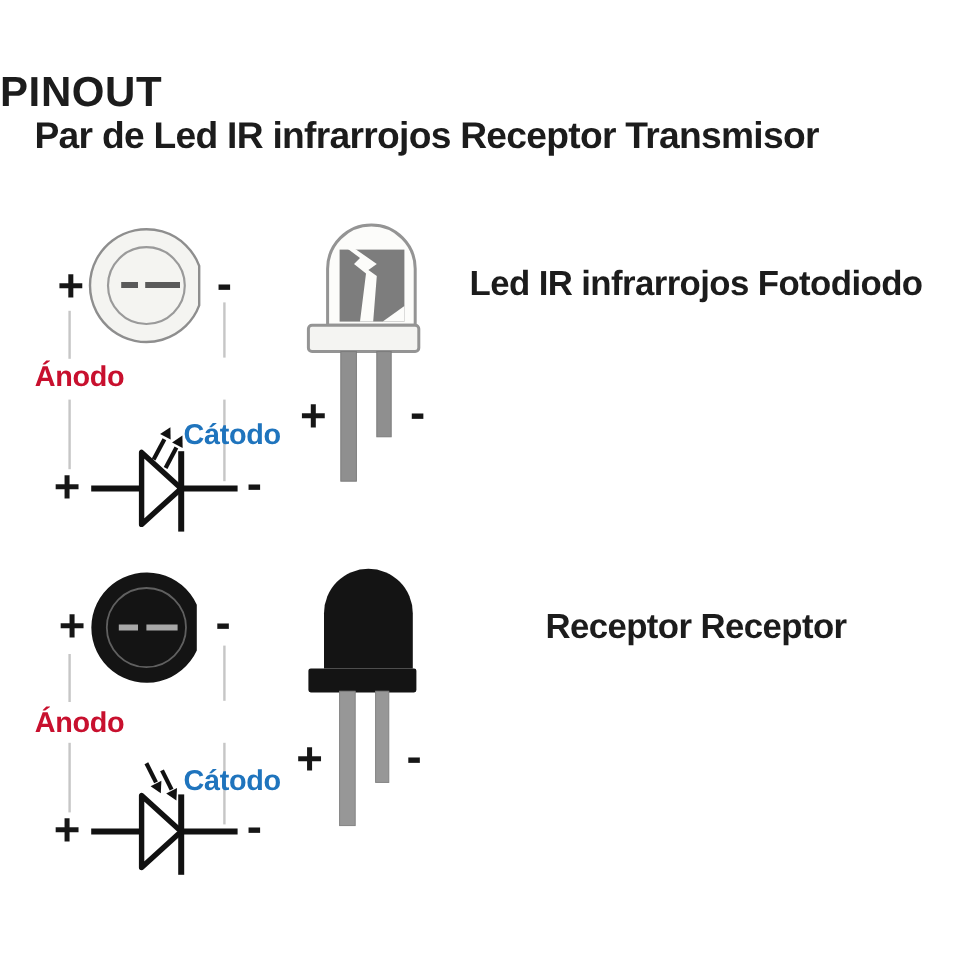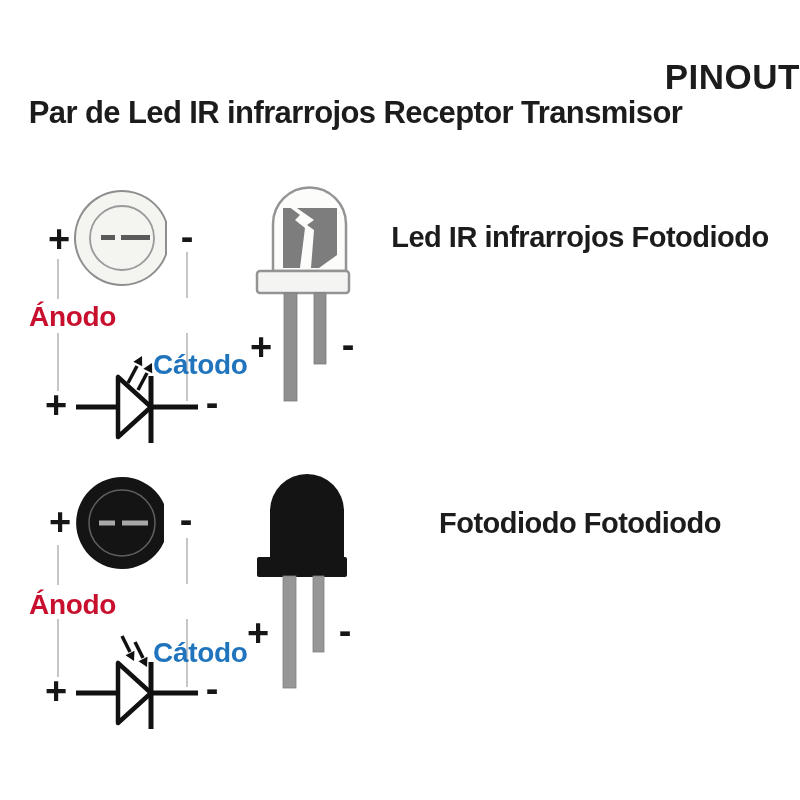"PINOUT" .title1 { text-align: right -> left }
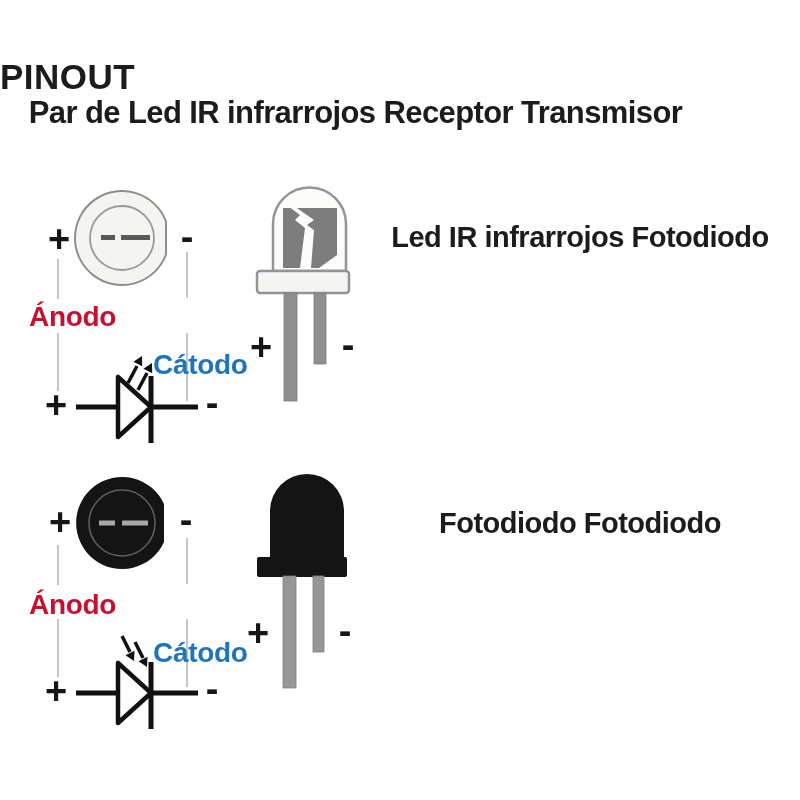"Ánodo" .pinlabel { font-size: 28px -> 24px }
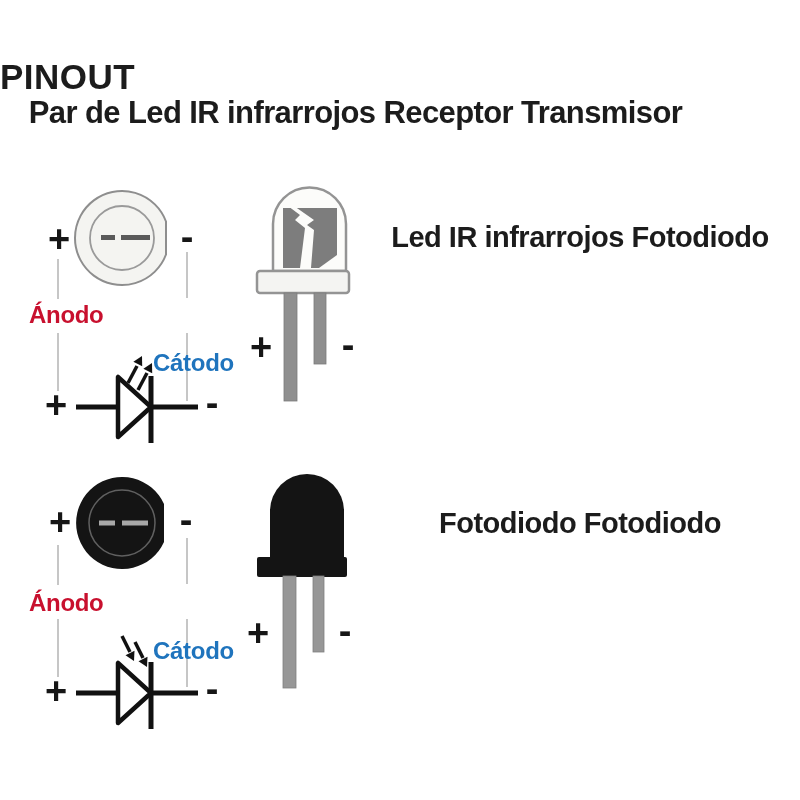"Fotodiodo Fotodiodo" div.abs { text: Fotodiodo Fotodiodo -> Receptor Receptor }
